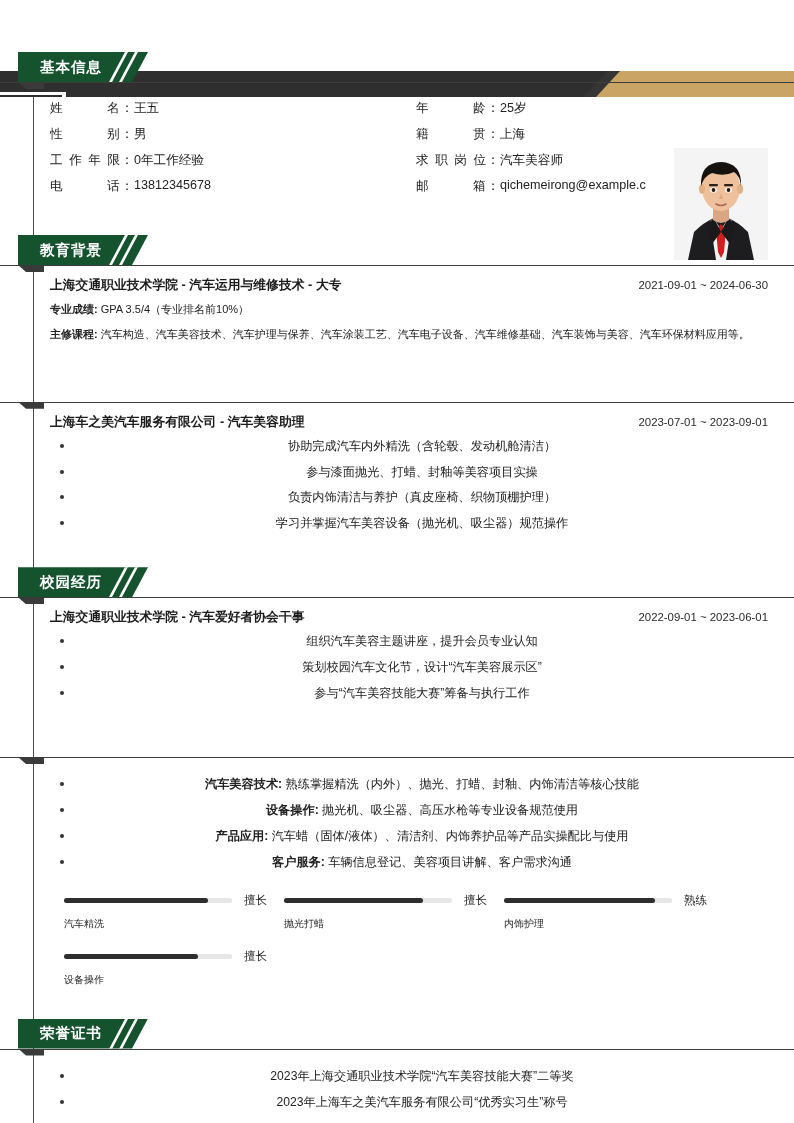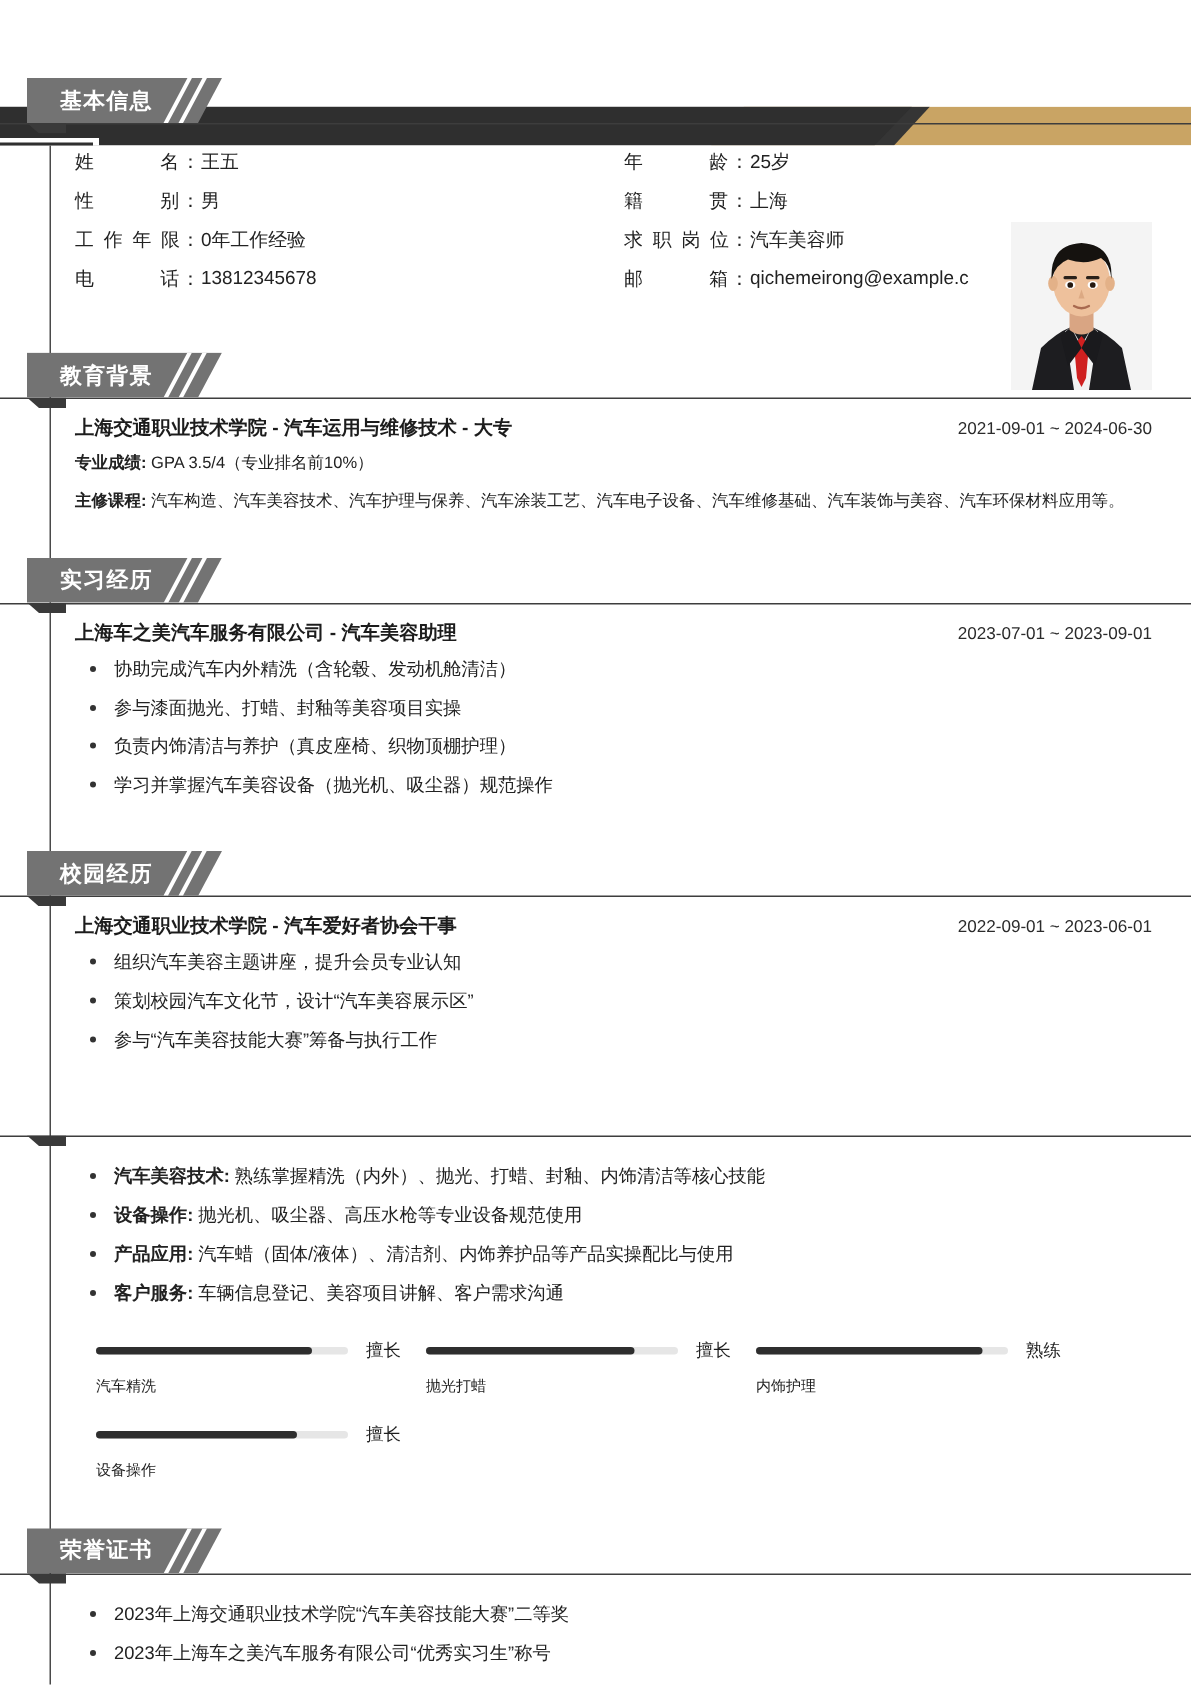"基本信息" .sec-tag { background: #737373 -> #14532d }
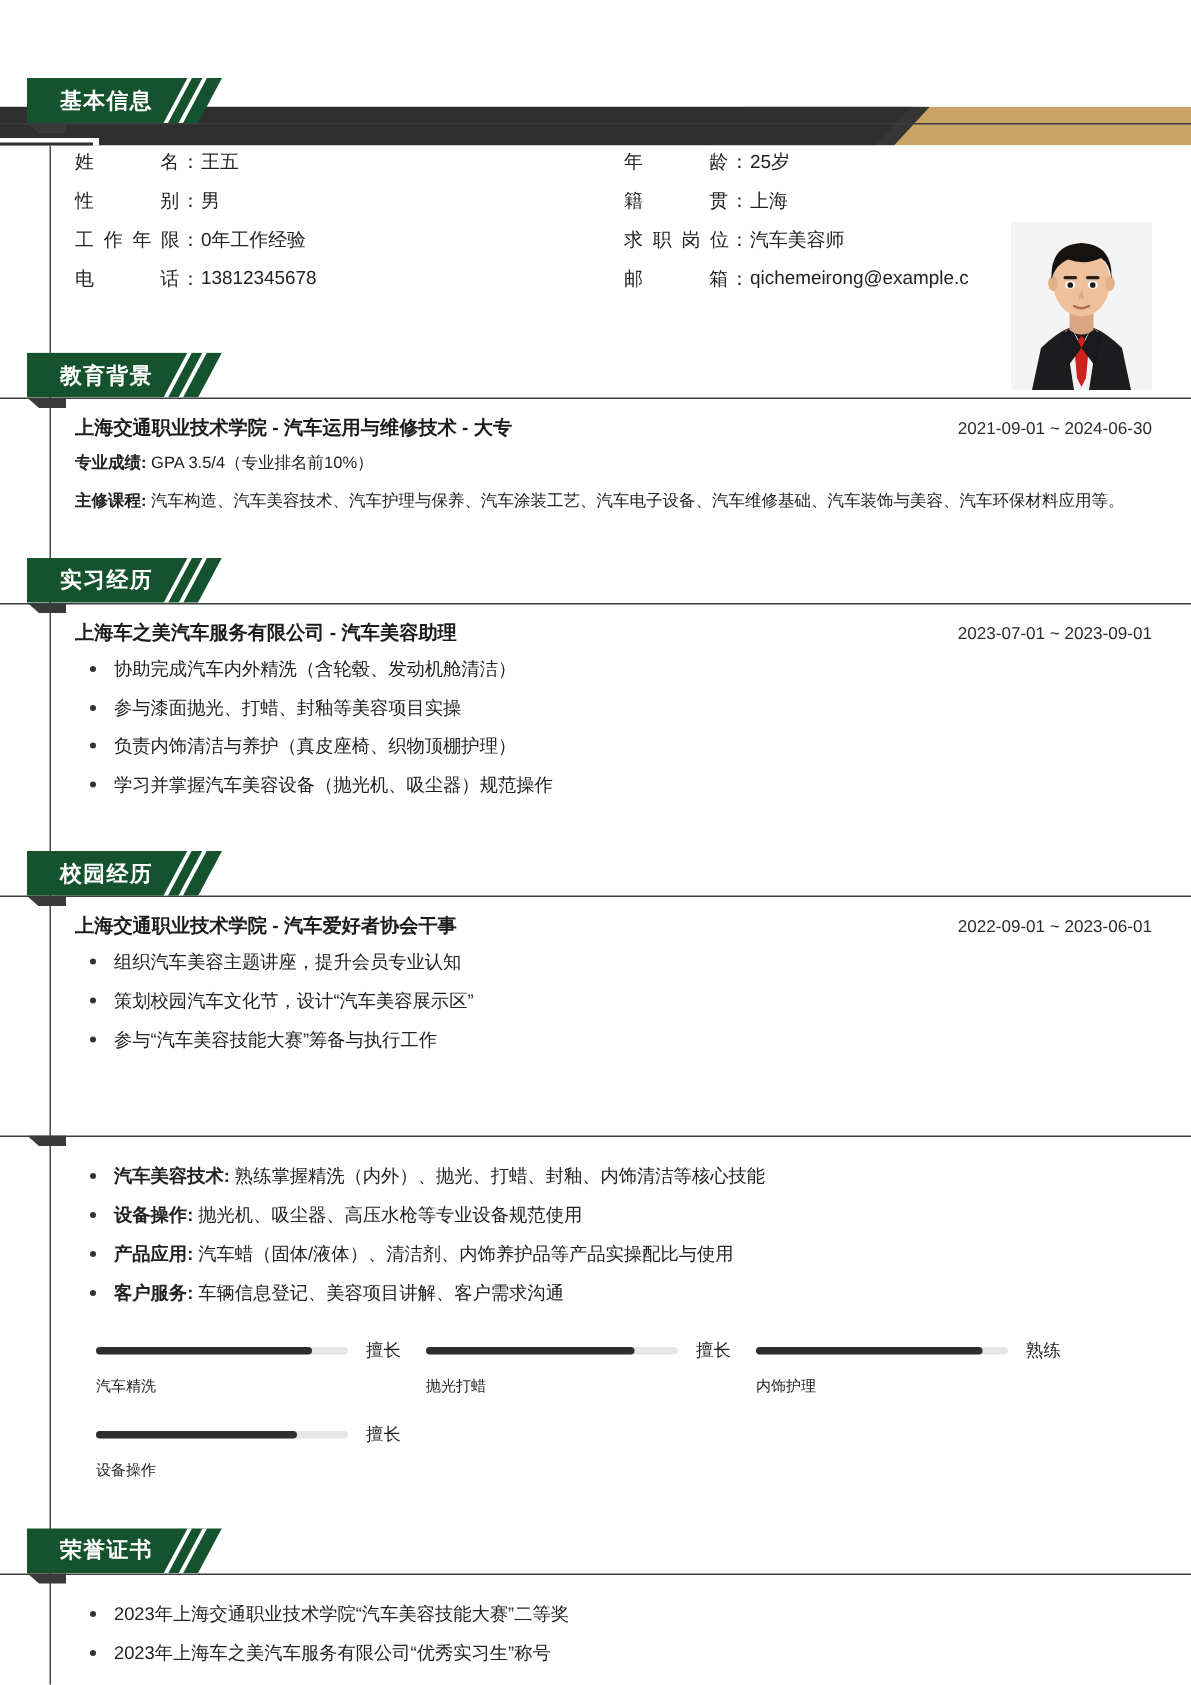"实习经历" div.sec-tag { html: <div> <span>实习经历</span> <span> <i></i> <i></i> </span> </div> -> none }
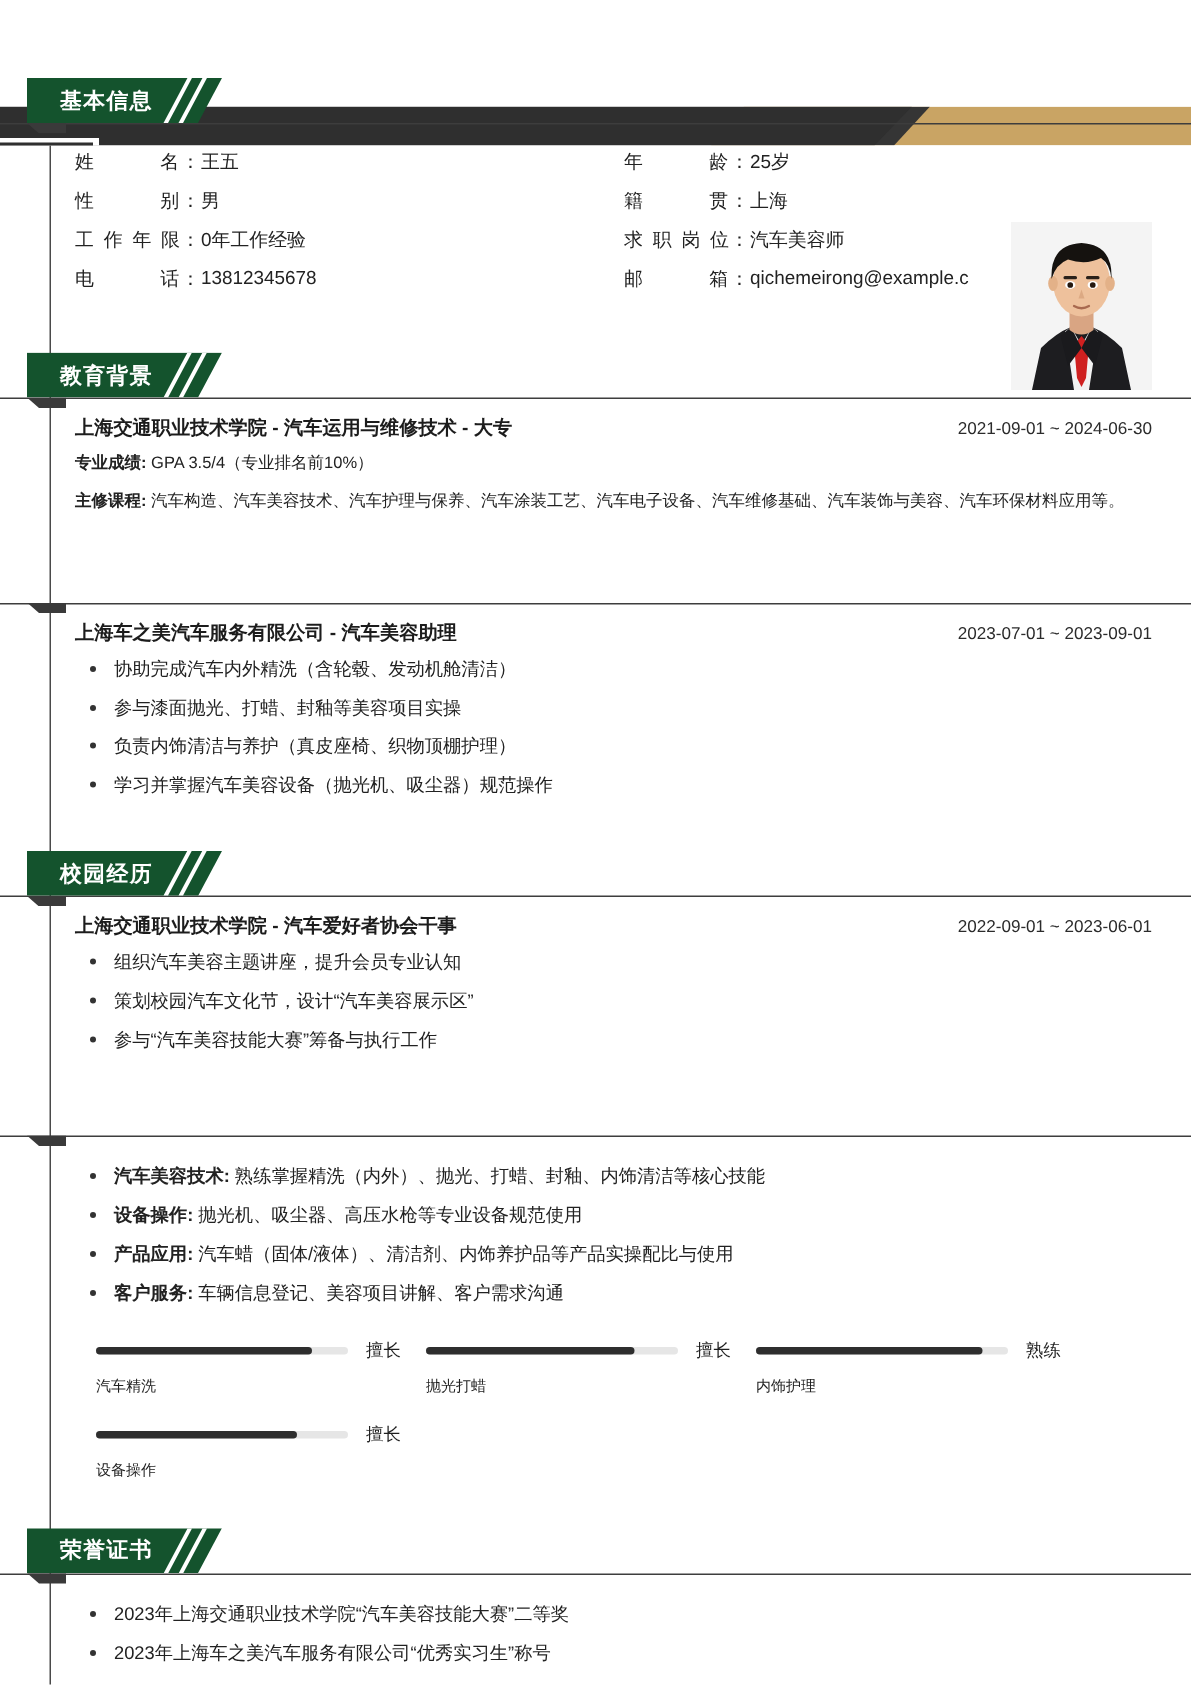"协助完成汽车内外精洗（含轮毂、发动机舱清洁）" ul.bullets li { text-align: none -> center }
